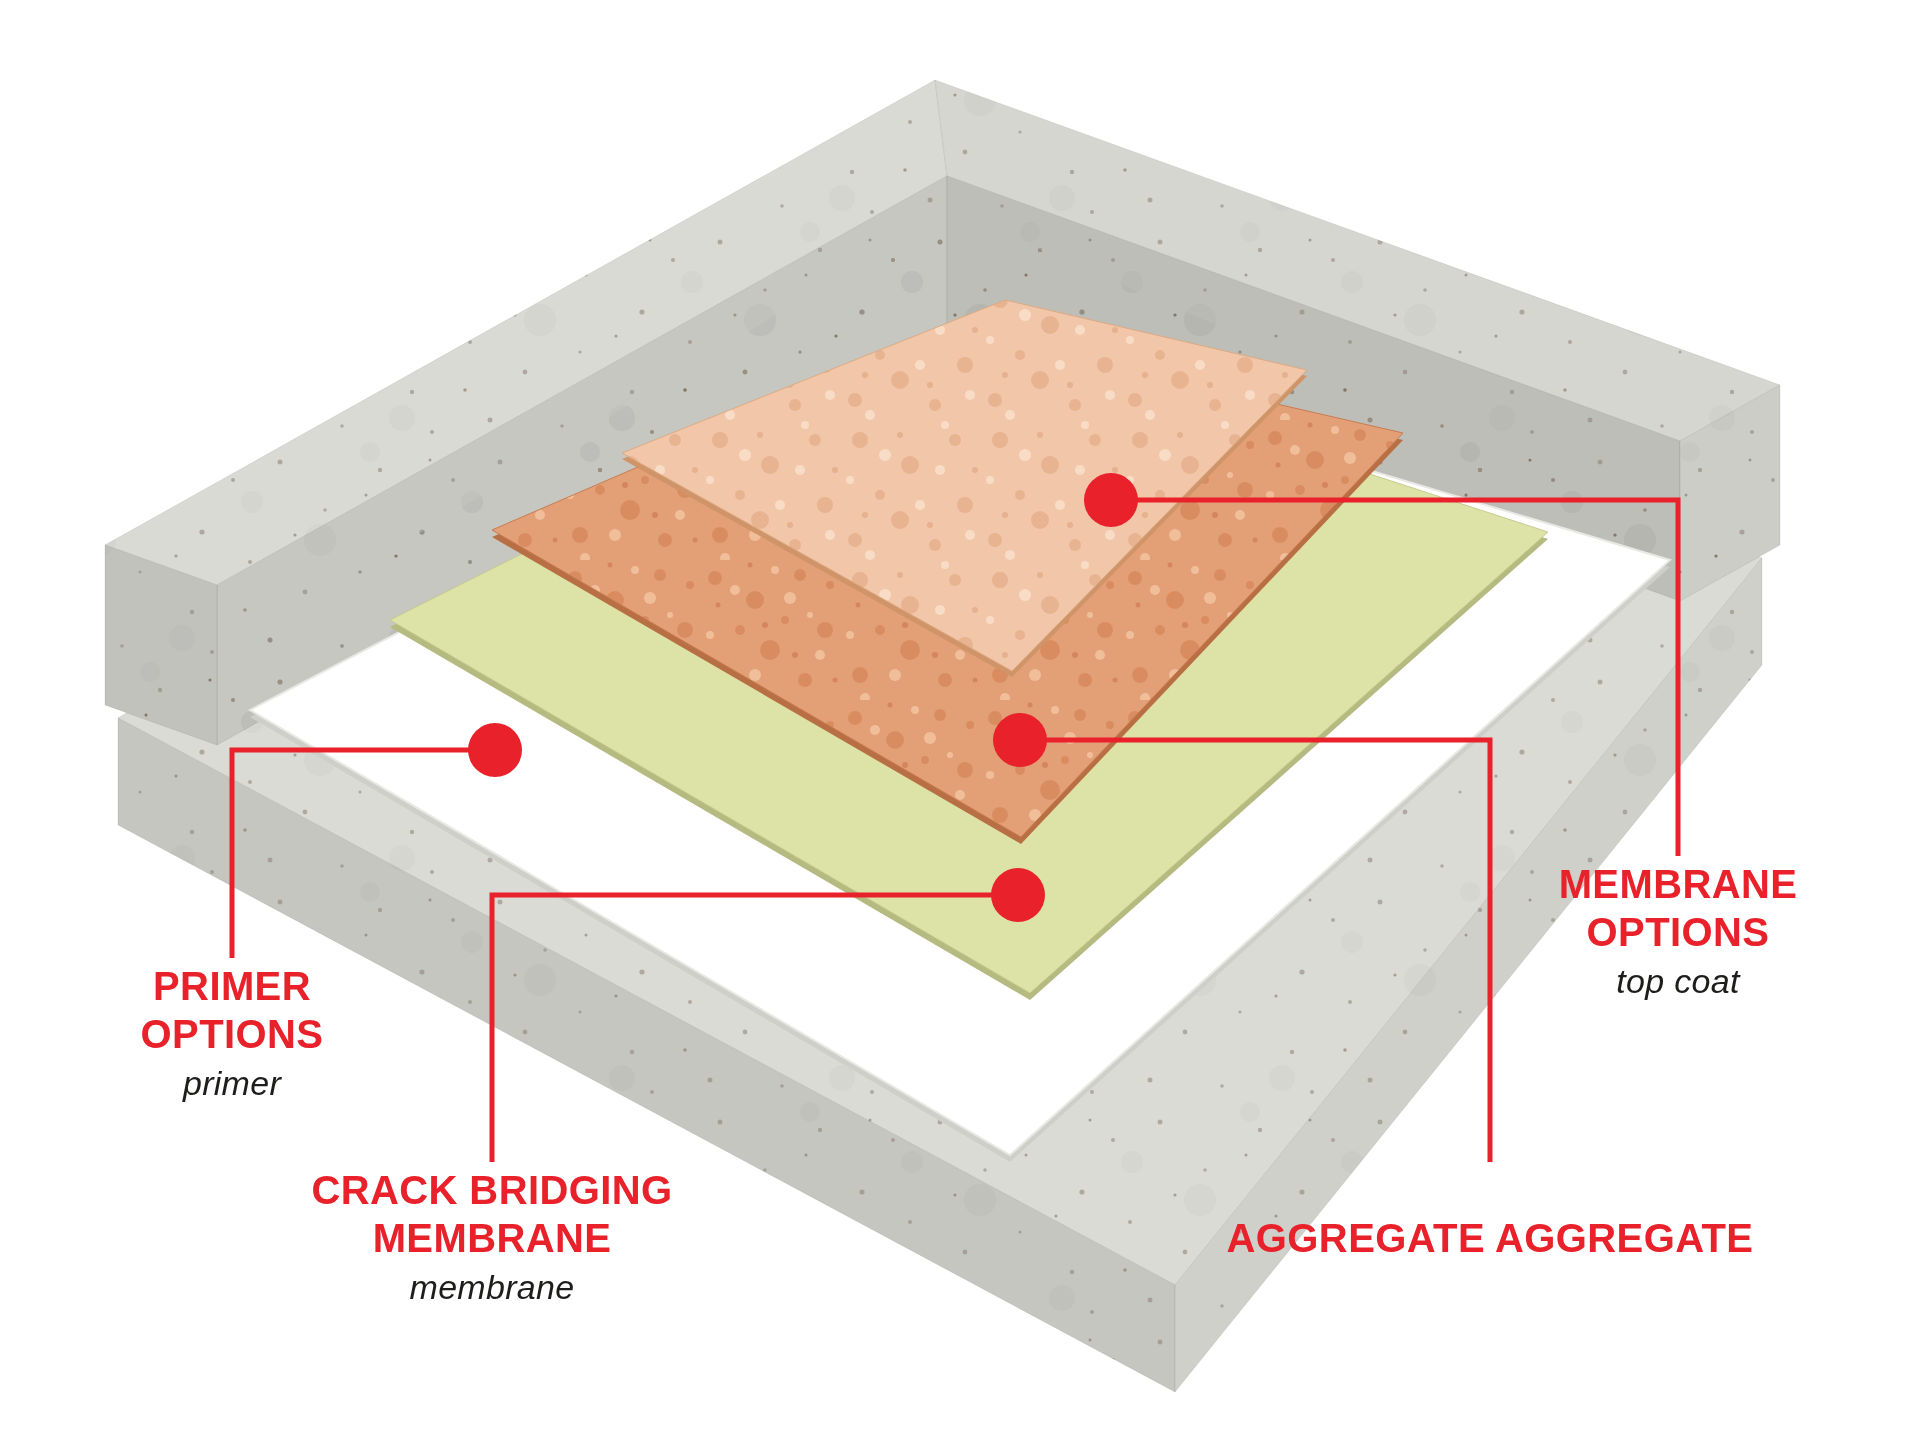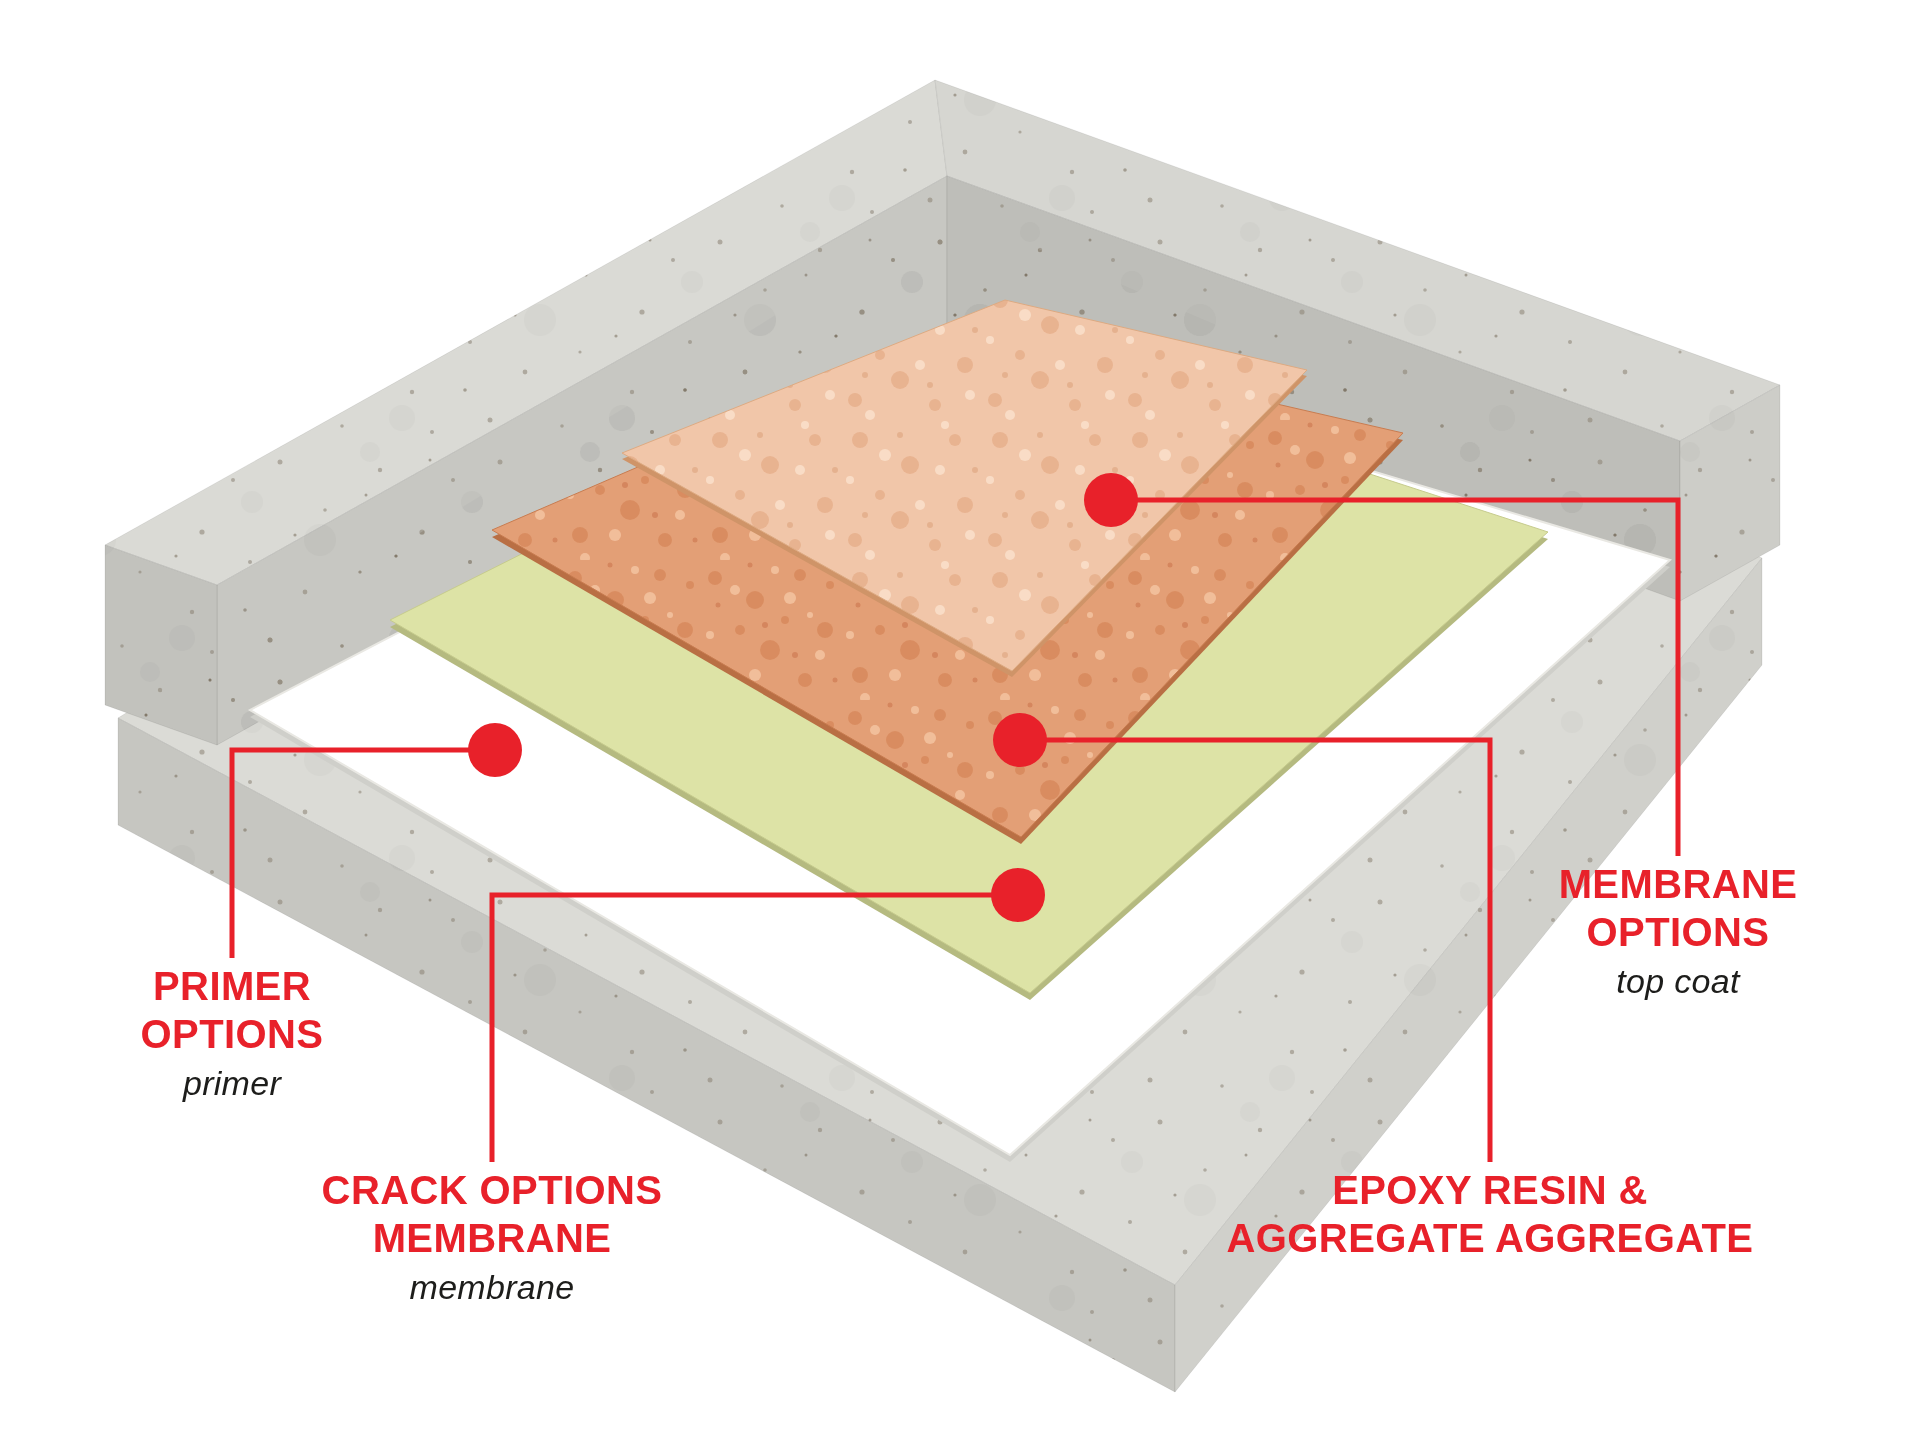"CRACK OPTIONS" span { text: OPTIONS -> BRIDGING }
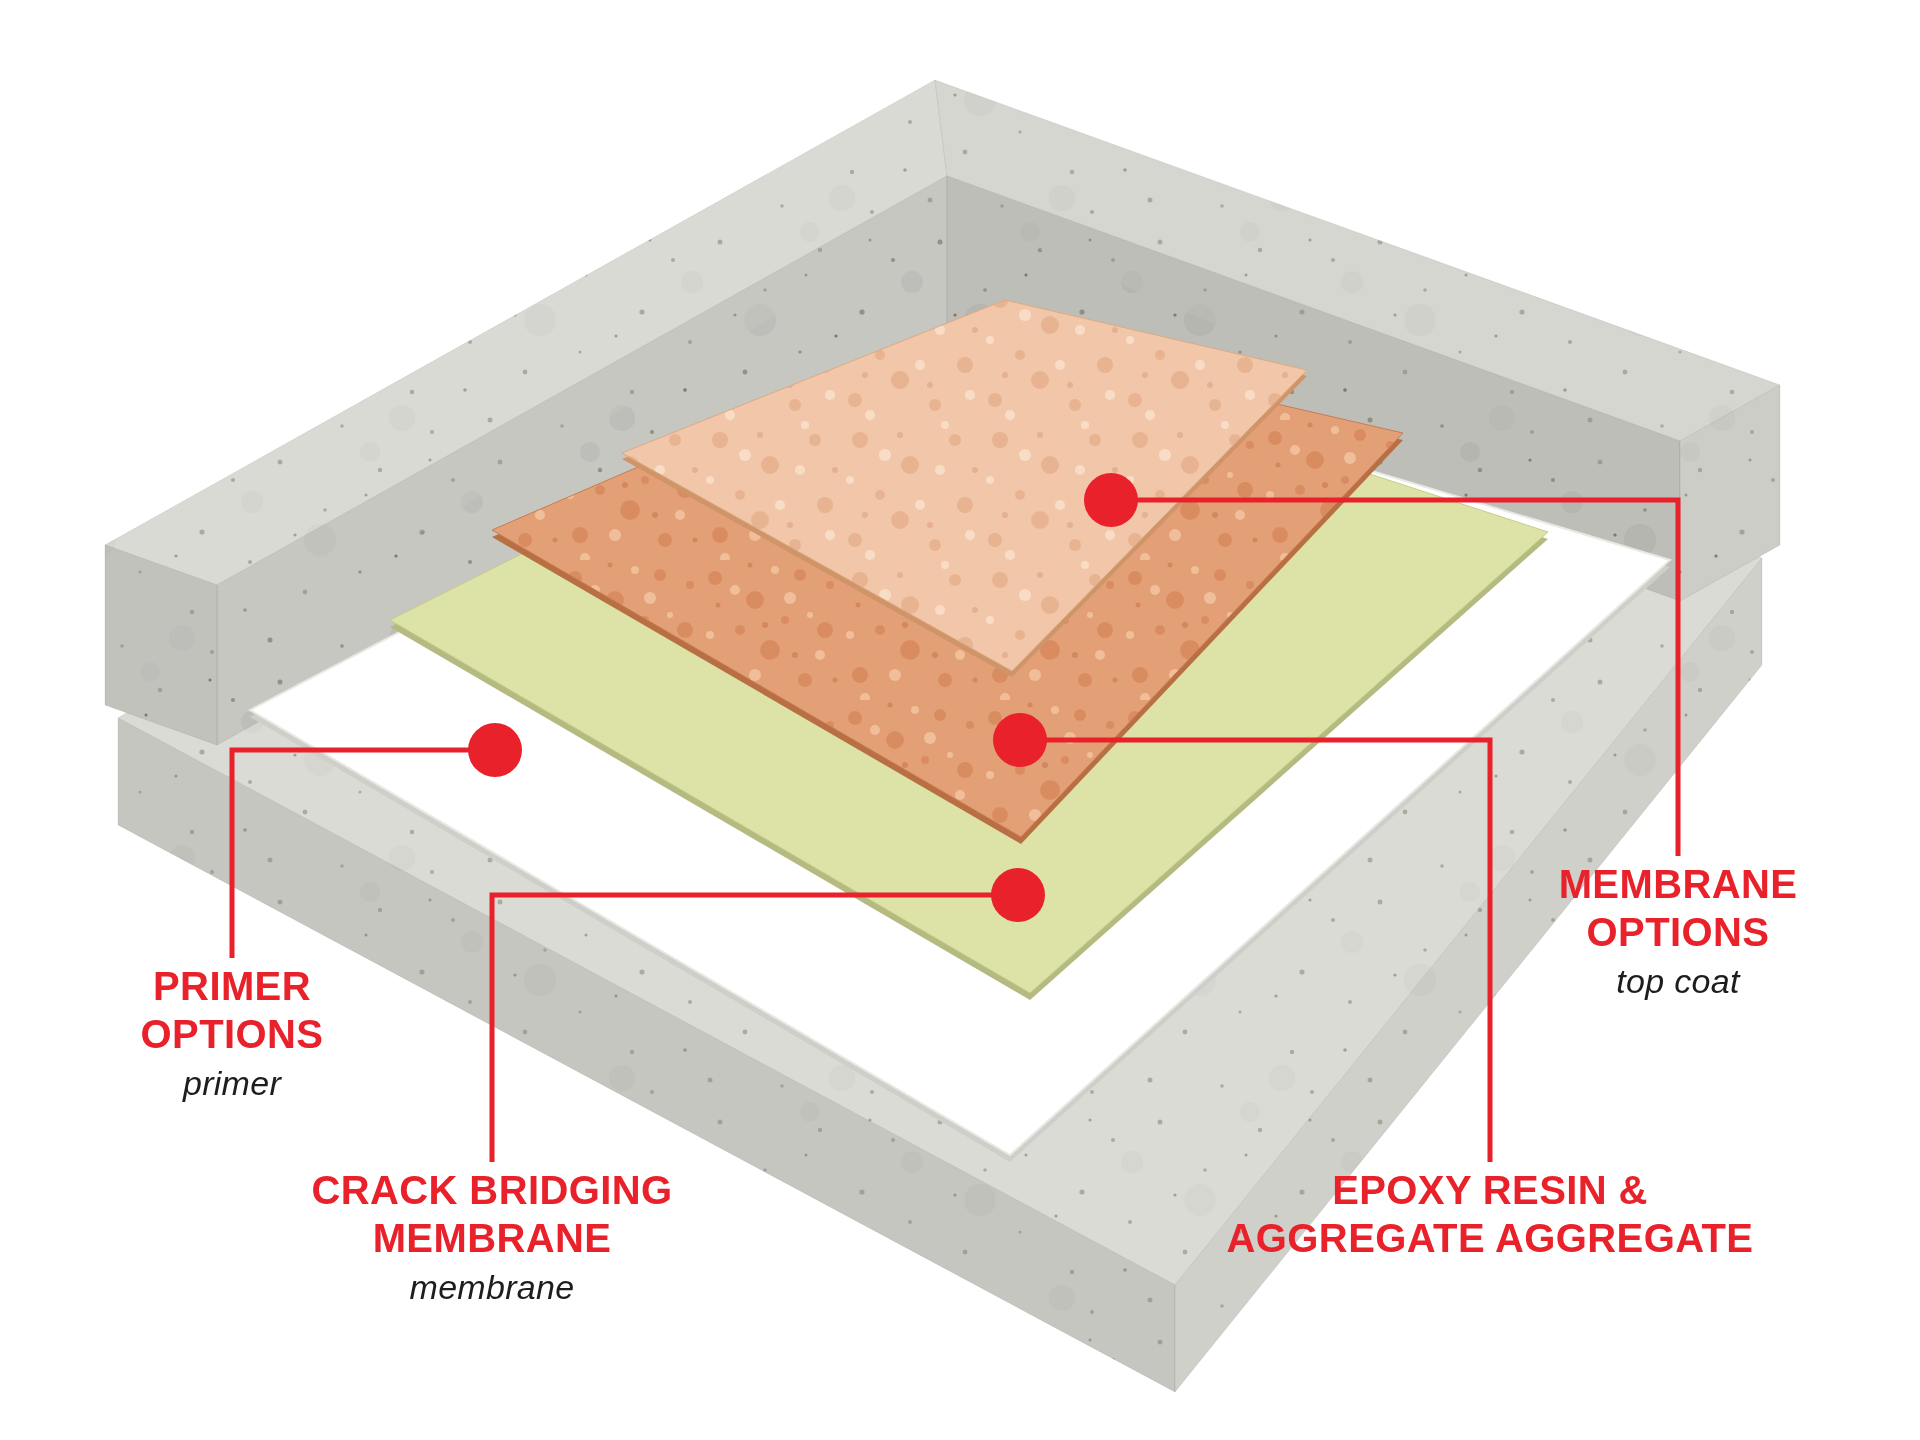"EPOXY RESIN &" span { html: <span>EPOXY RESIN &amp;</span> -> none }
